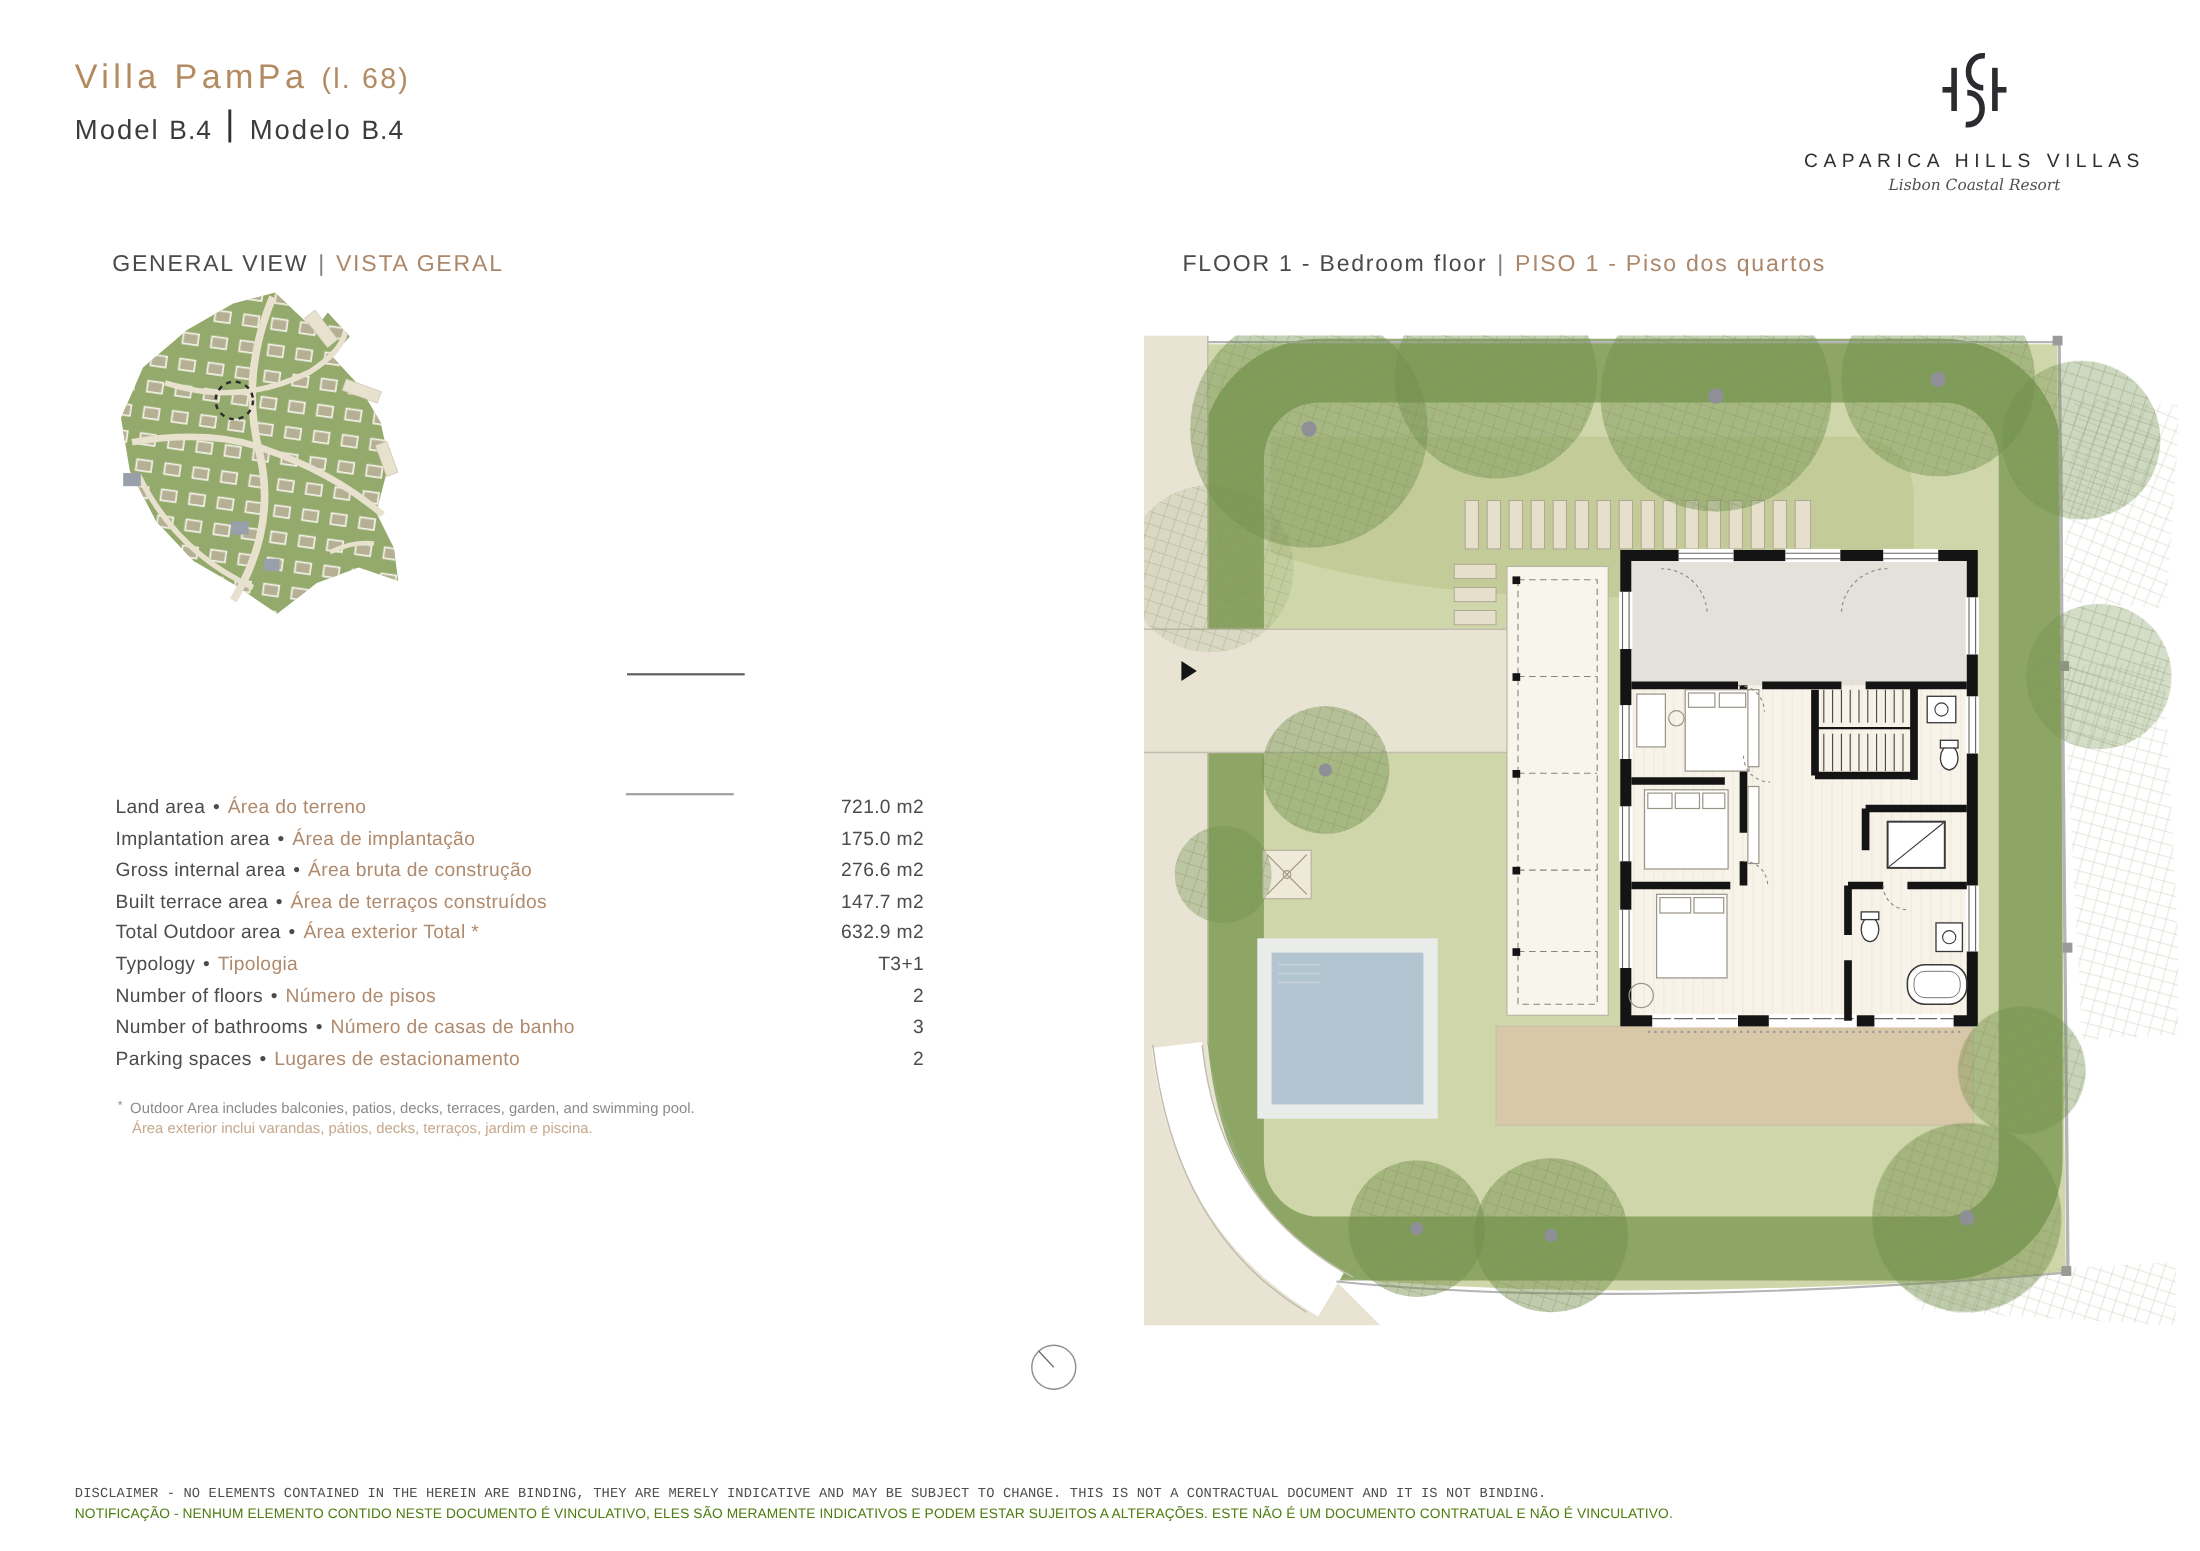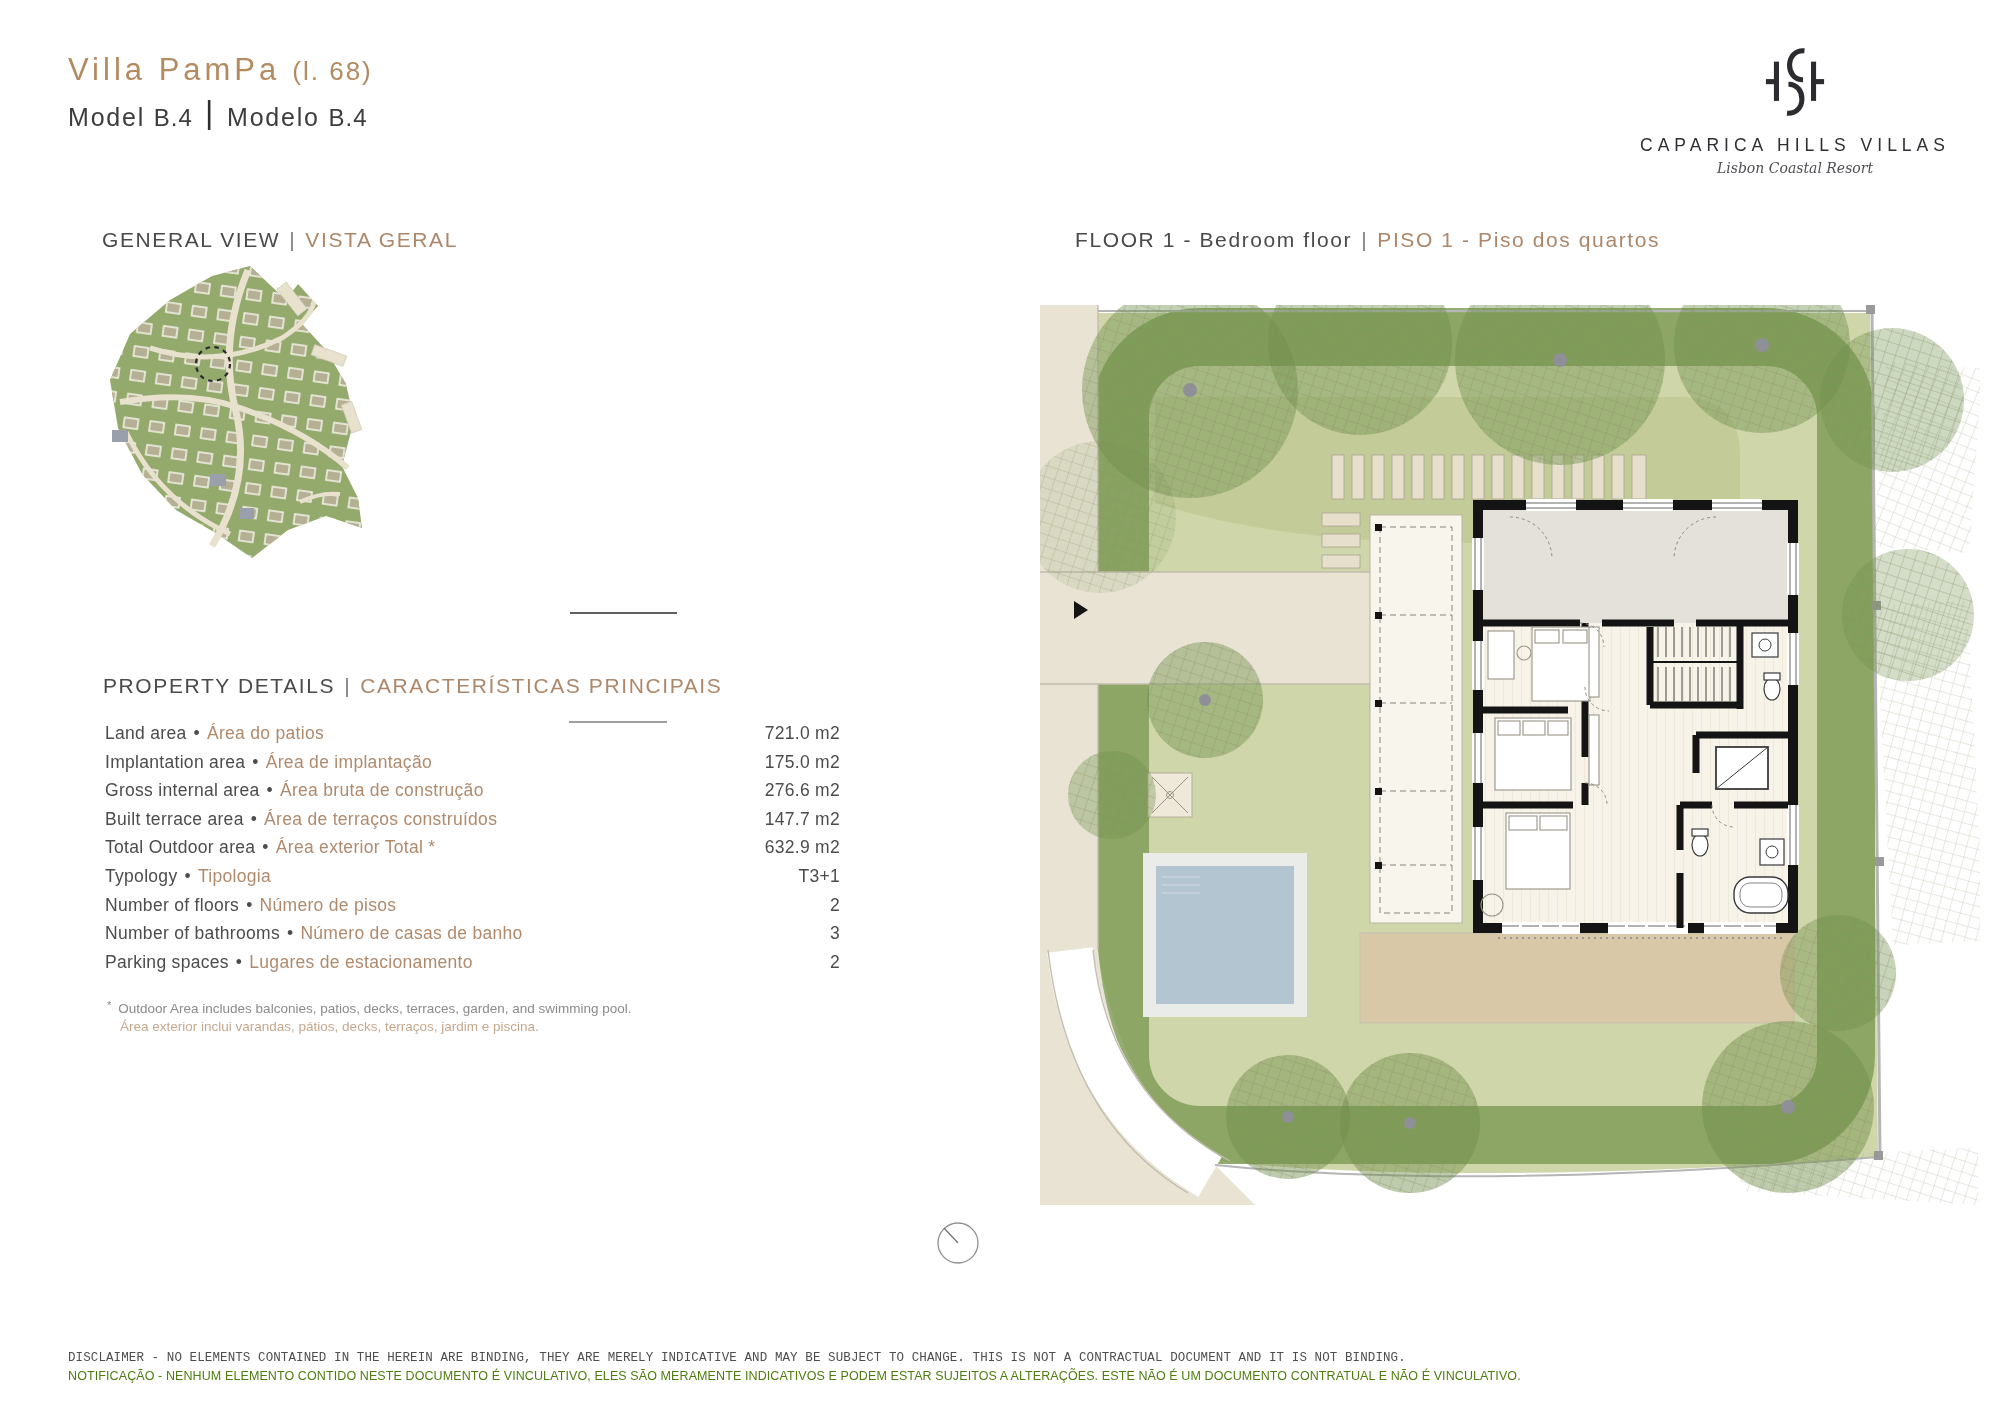"PROPERTY DETAILS | CARACTERÍSTICAS" div.sec-heading { html: <div> <span>PROPERTY DETAILS</span><span>|</span><span>CARACTERÍSTICAS PRINCIPAIS</span> </div> -> none }
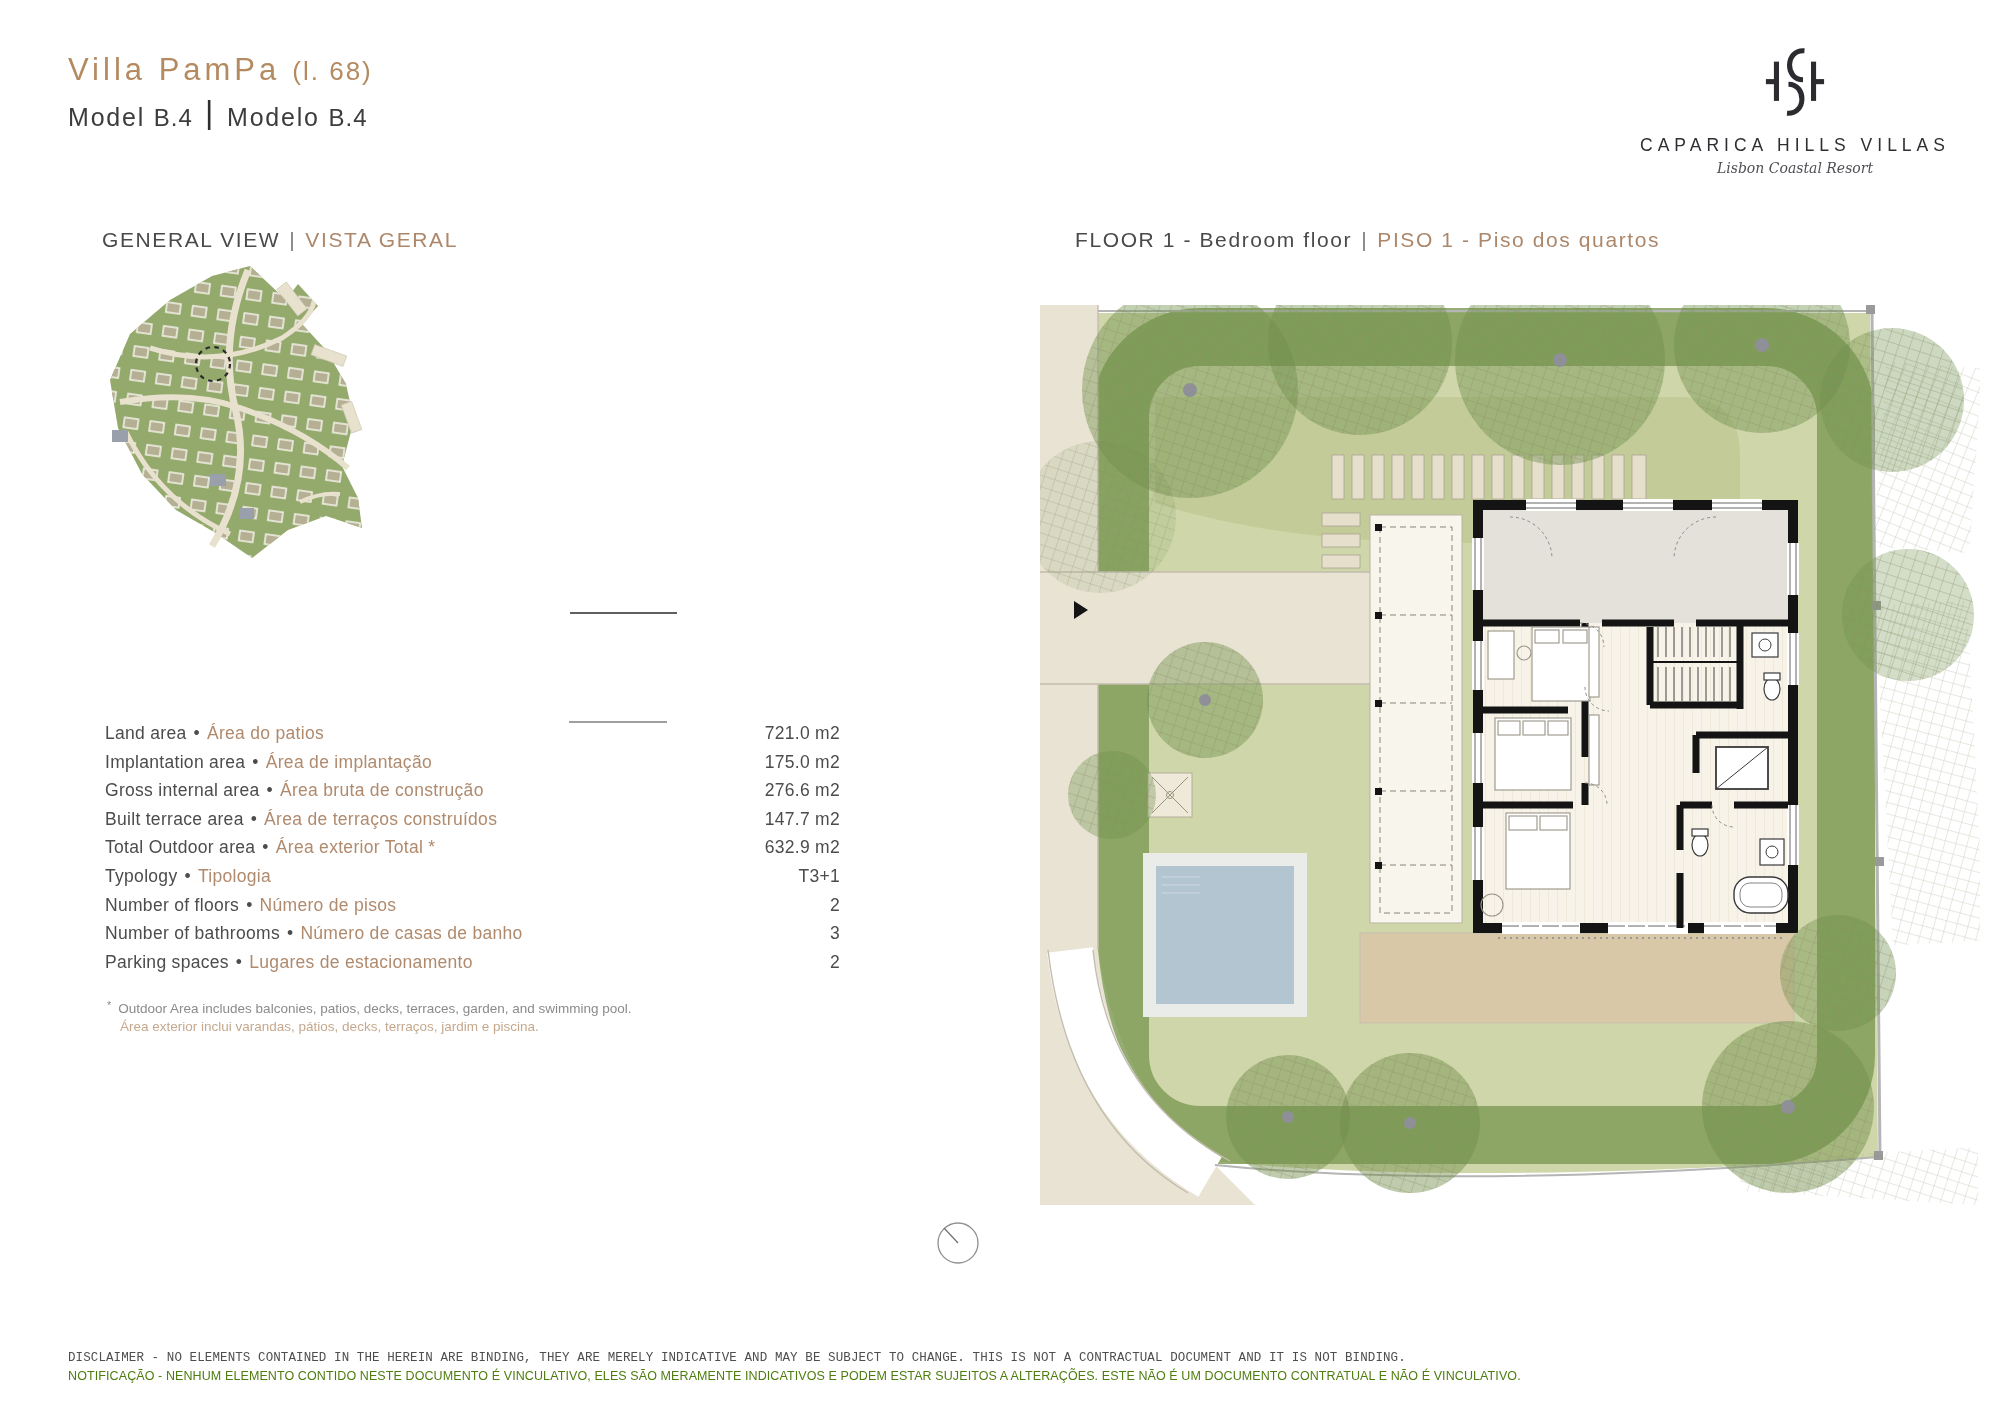"Área do patios" span.lbl-pt { text: patios -> terreno }
